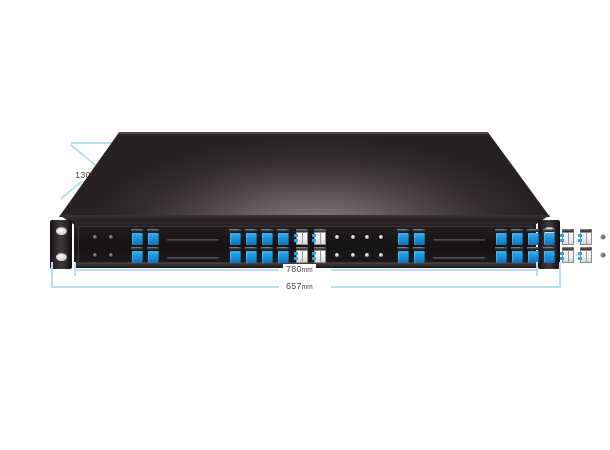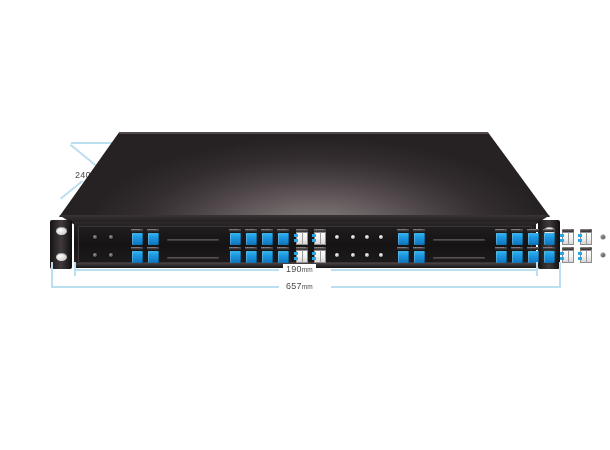"240" span { text: 240 -> 130 }
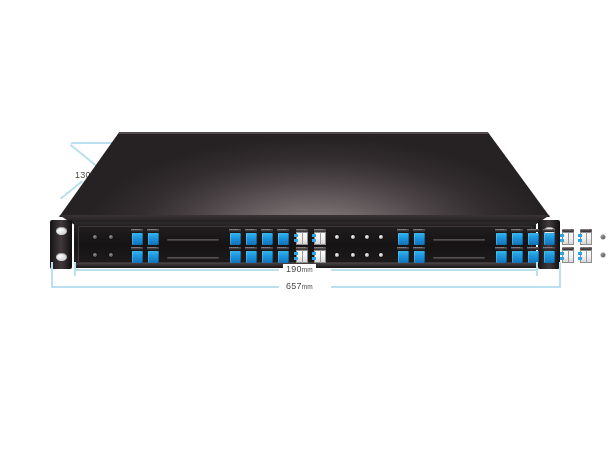"190" span { text: 190 -> 780 }
